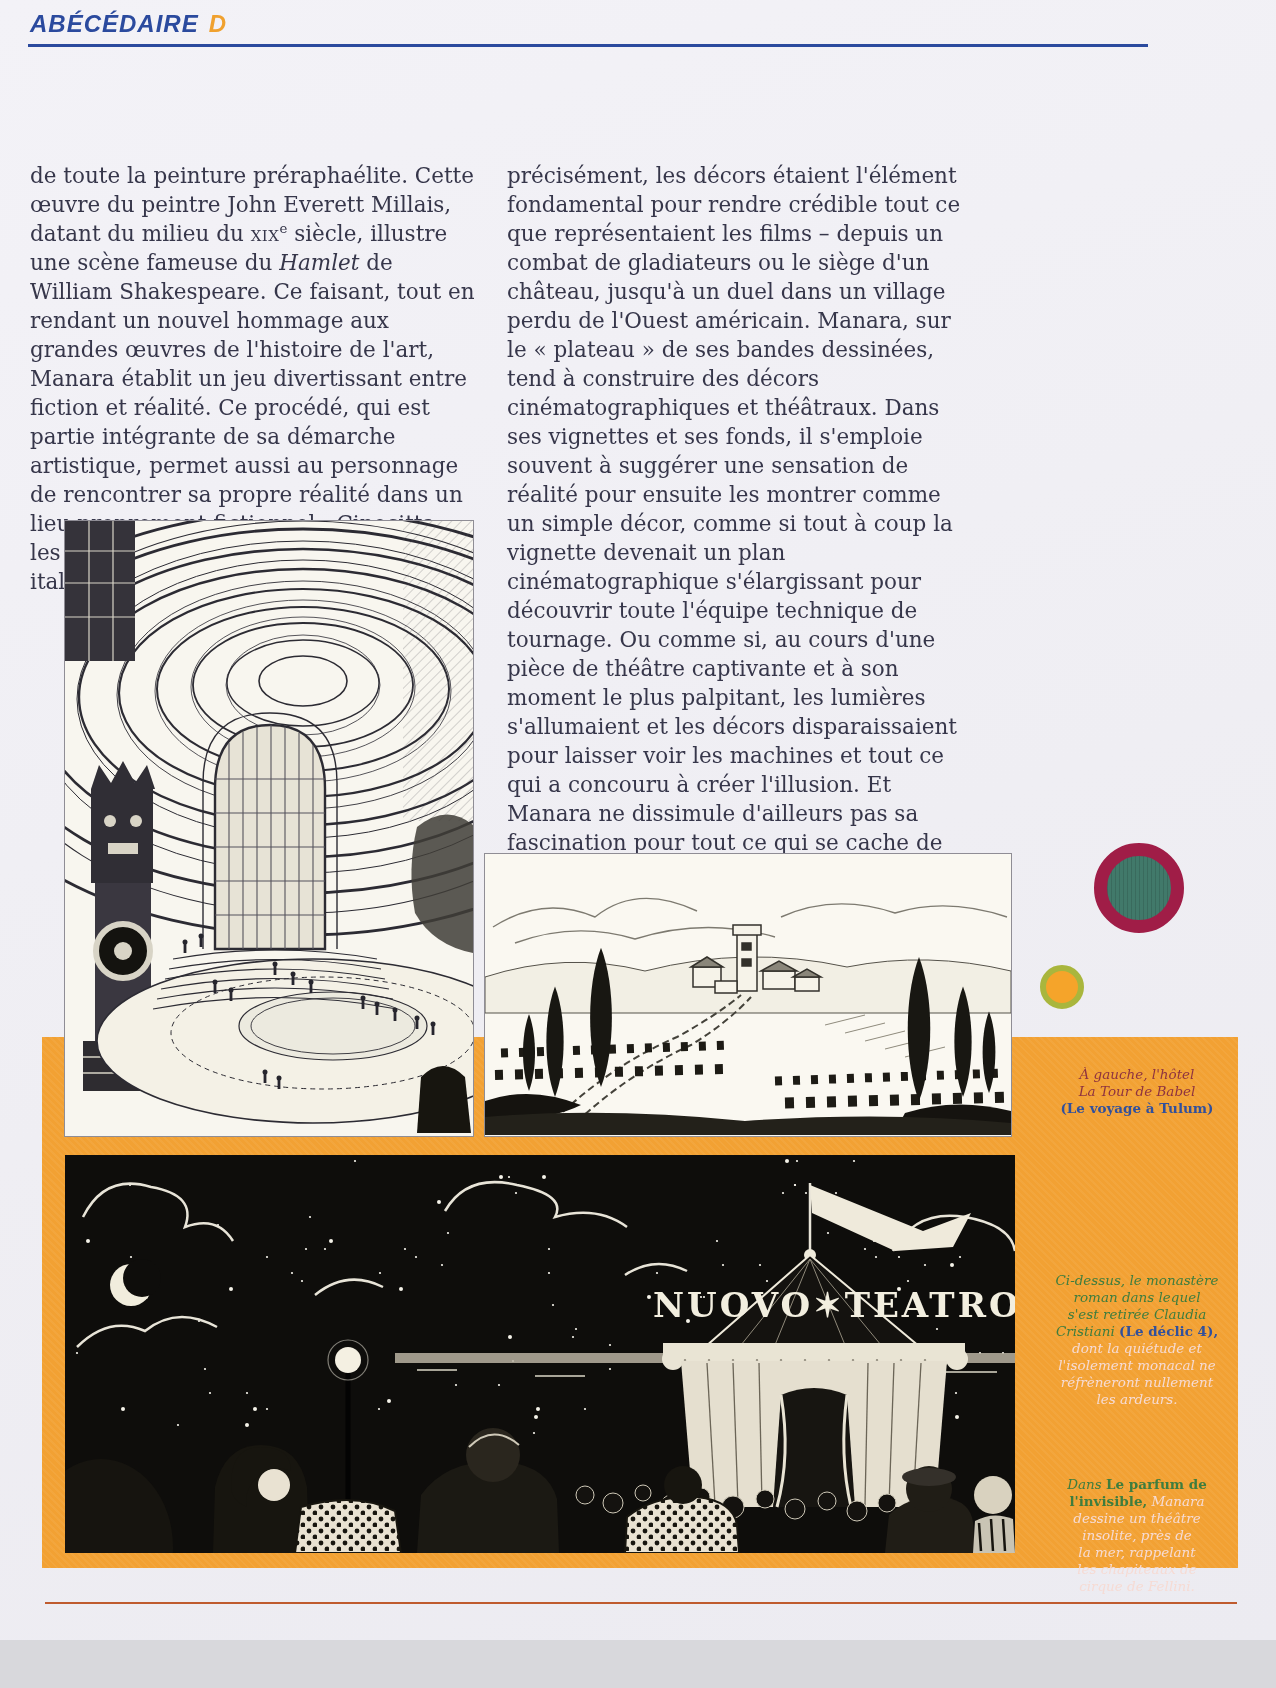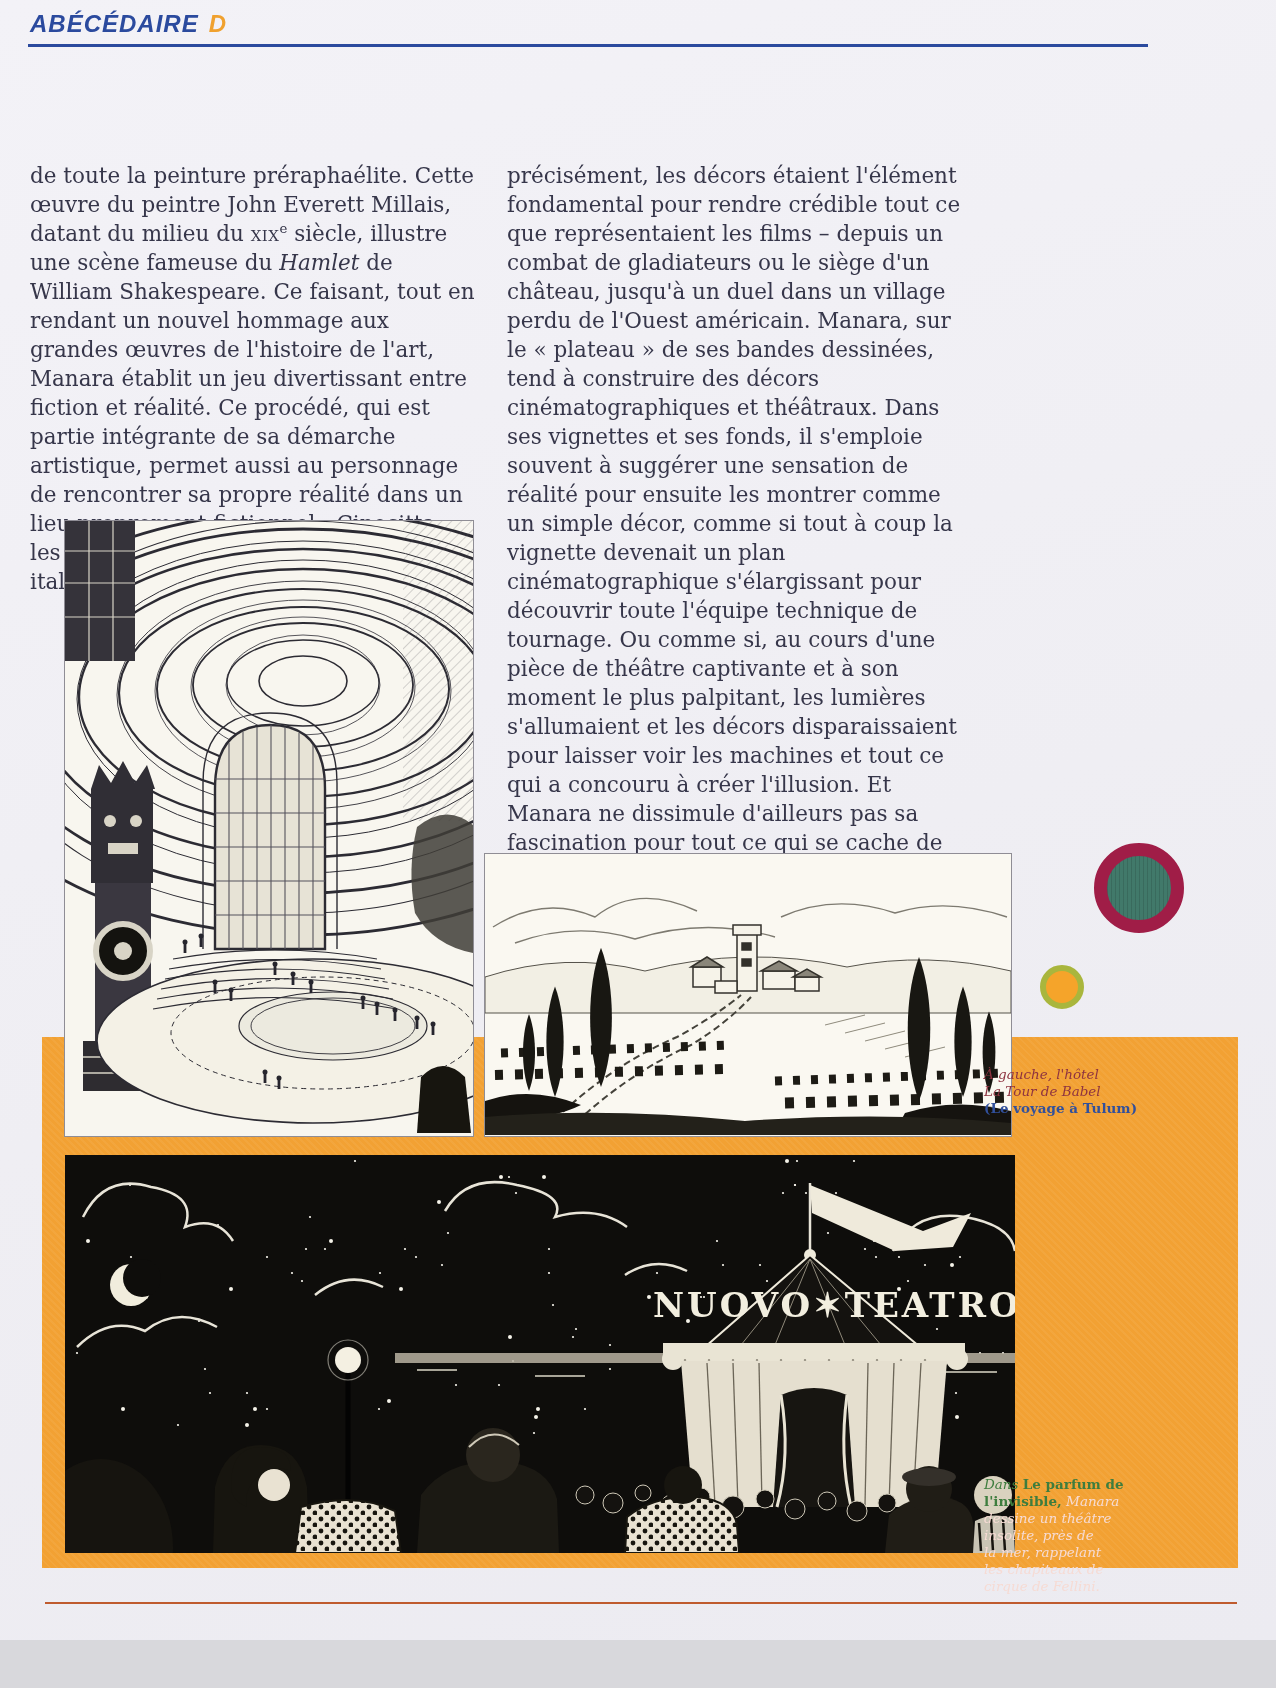"À gauche, l'hôtel" .caption { left: 984px -> 1037px; text-align: none -> center }
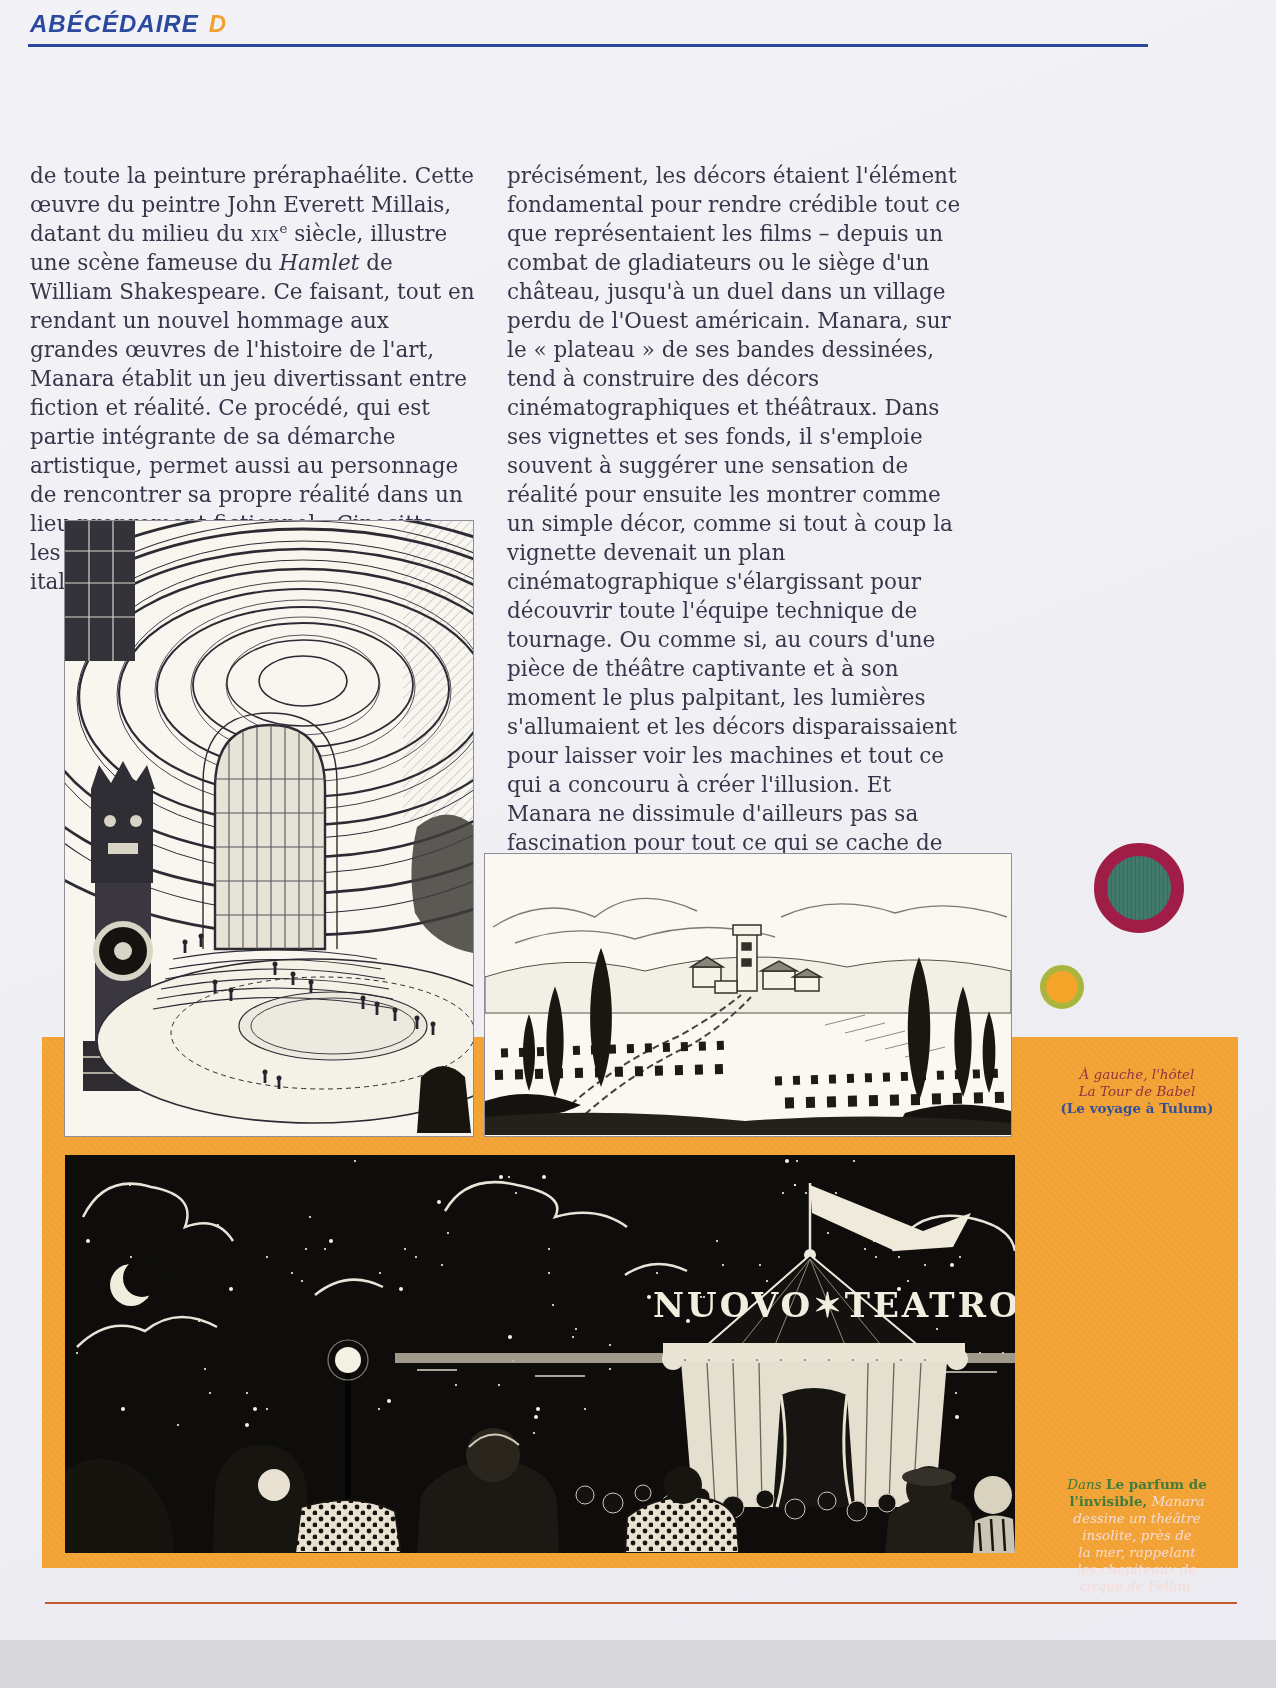"Ci-dessus, le monastère" div.caption { html: none -> <div><span>Ci-dessus, le monastère roman dans lequel s'est retirée Claudia Cristiani </span><span>(Le déclic 4),</span><span> dont la quiétude et l'isolement monacal ne réfrèneront nullement les ardeurs.</span></div> }
